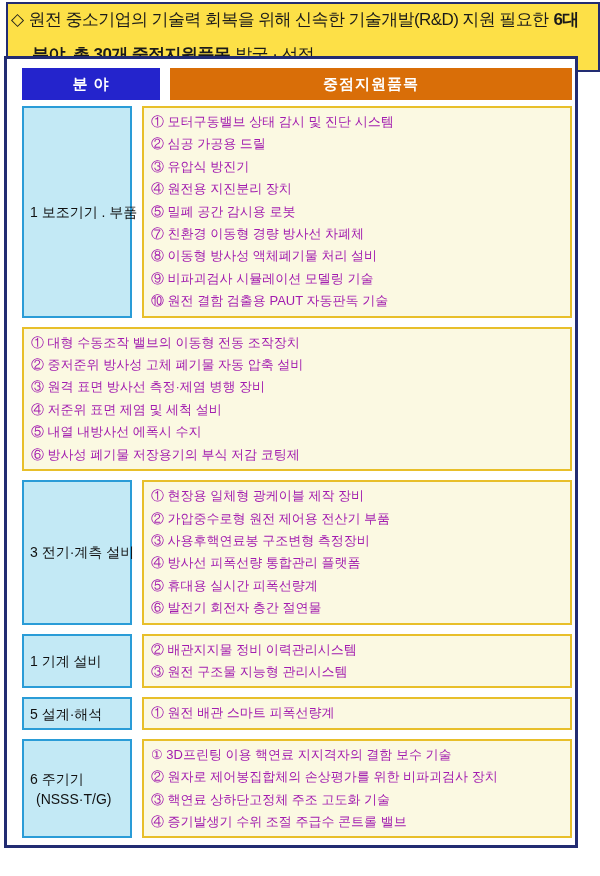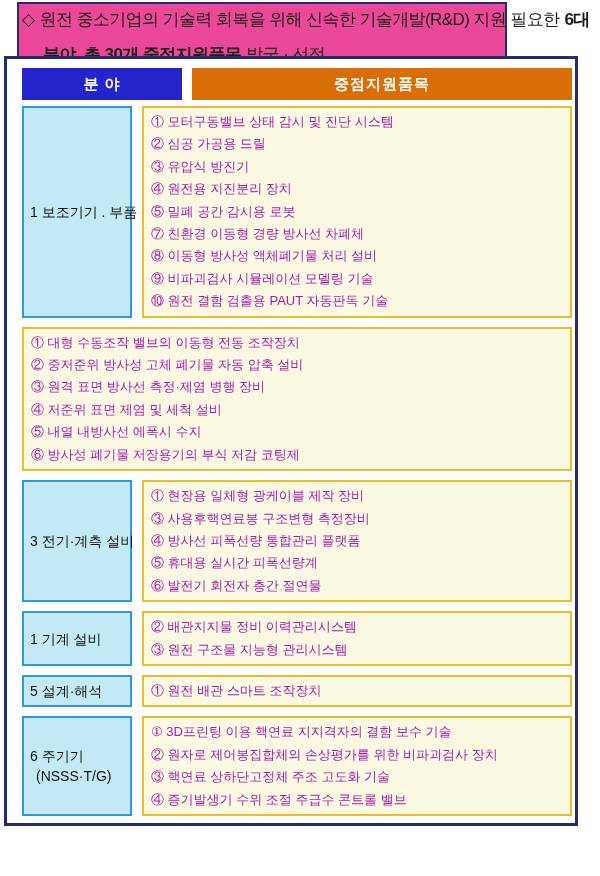"◇ 원전 중소기업의 기술력 회복을" .title-box { background: #ec4899 -> #fde047; left: 17px -> 6px; width: 490px -> 594px }
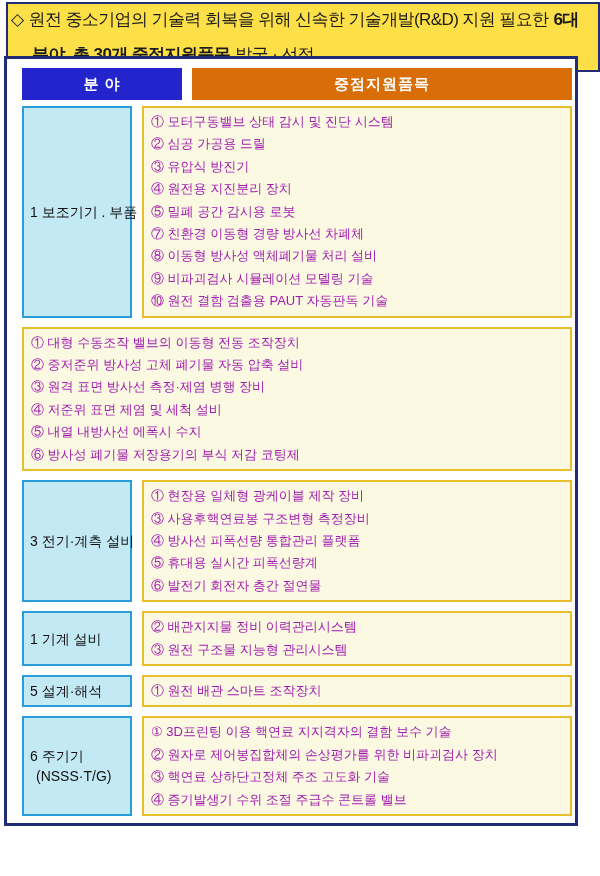"분 야" .field-head { width: 160px -> 138px }
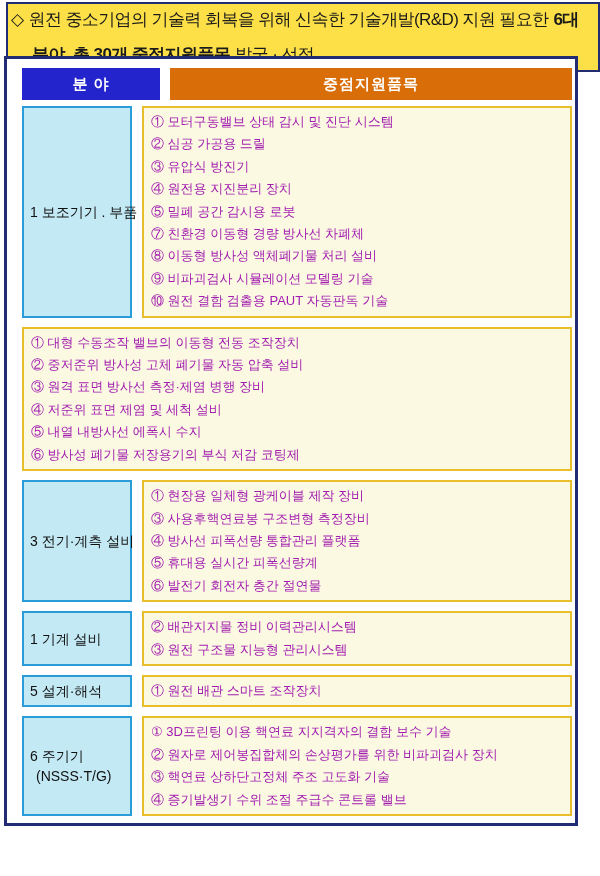"② 가압중수로형 원전 제어용 전산기" div.item-line { html: none -> <div>② 가압중수로형 원전 제어용 전산기 부품</div> }
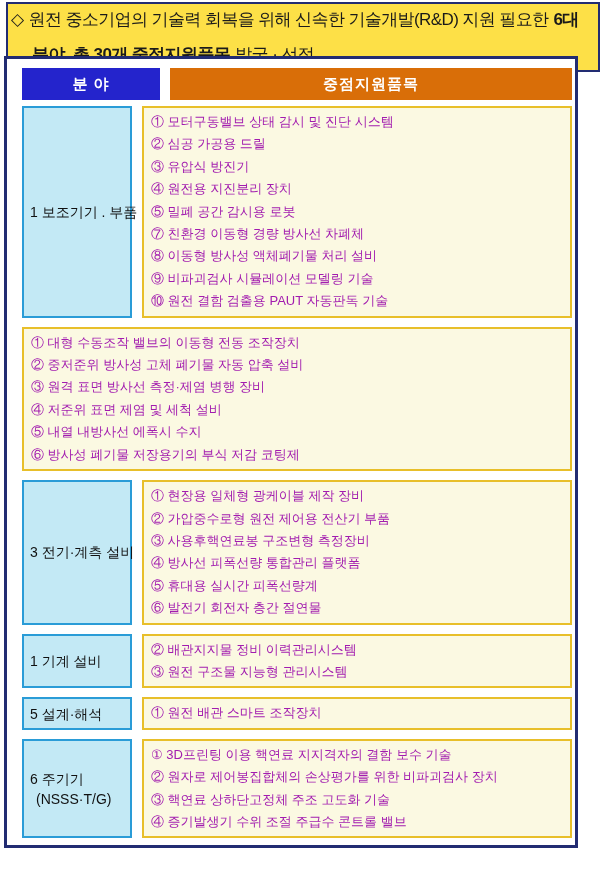"① 원전 배관 스마트 조작장치" div.item-line { text: 조작장치 -> 피폭선량계 }
